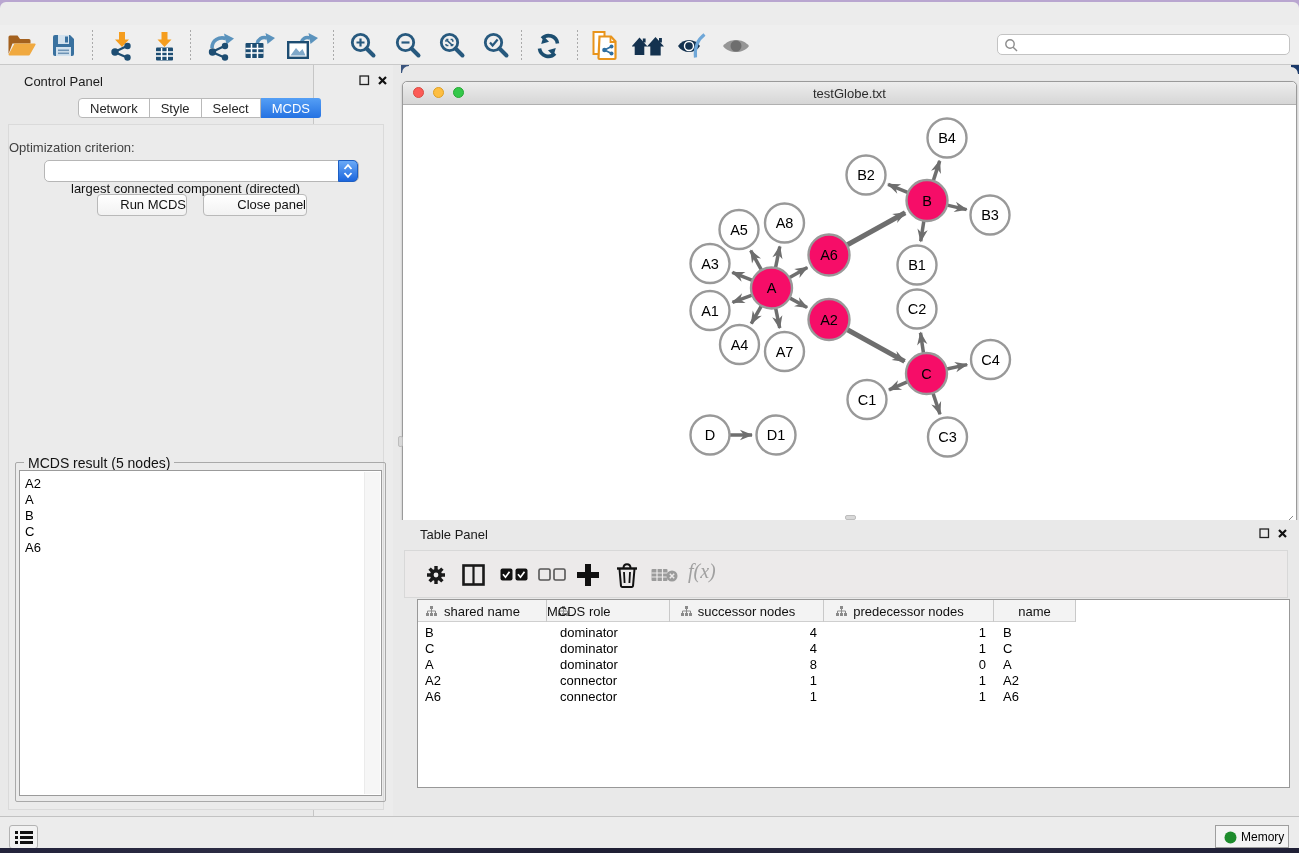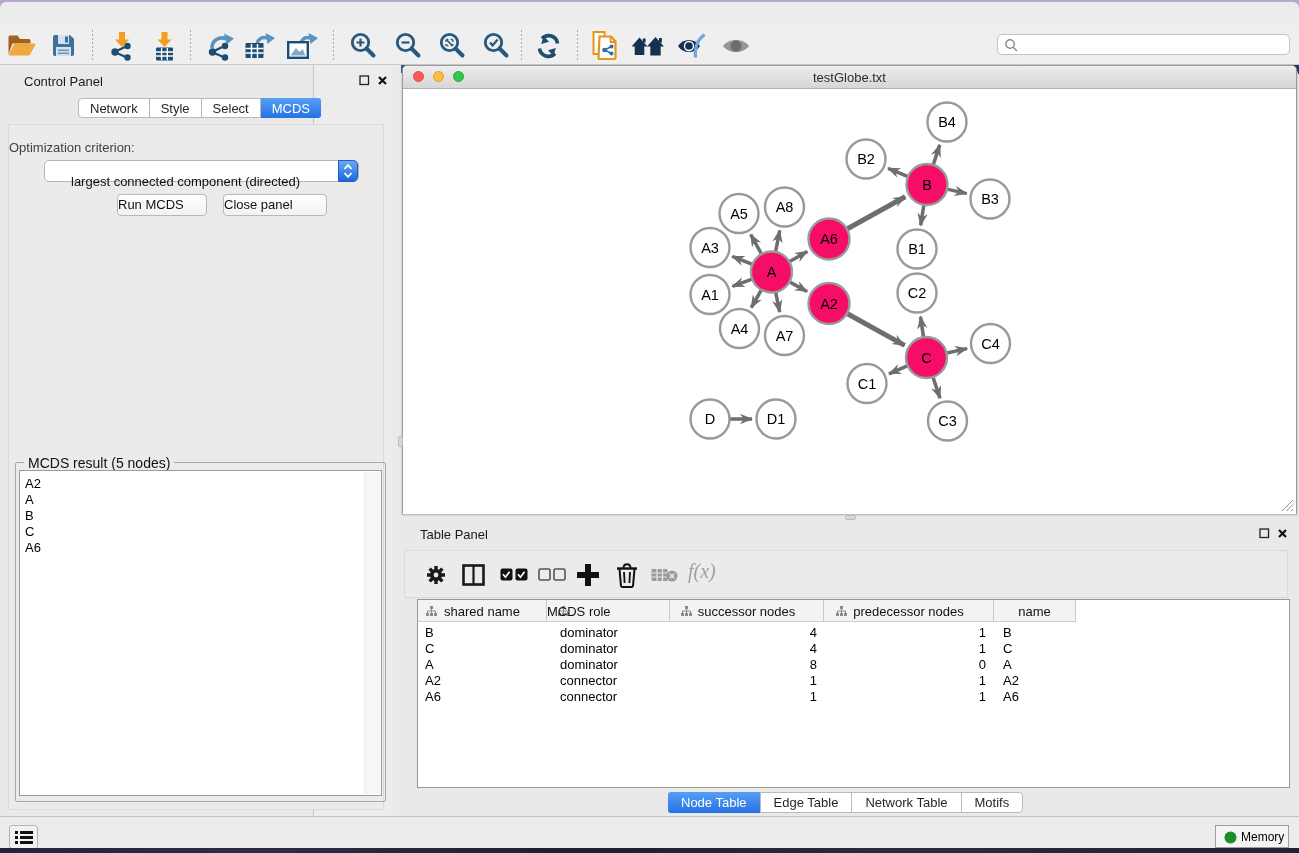"testGlobe.txt" .netwin { top: 0px -> 16px }
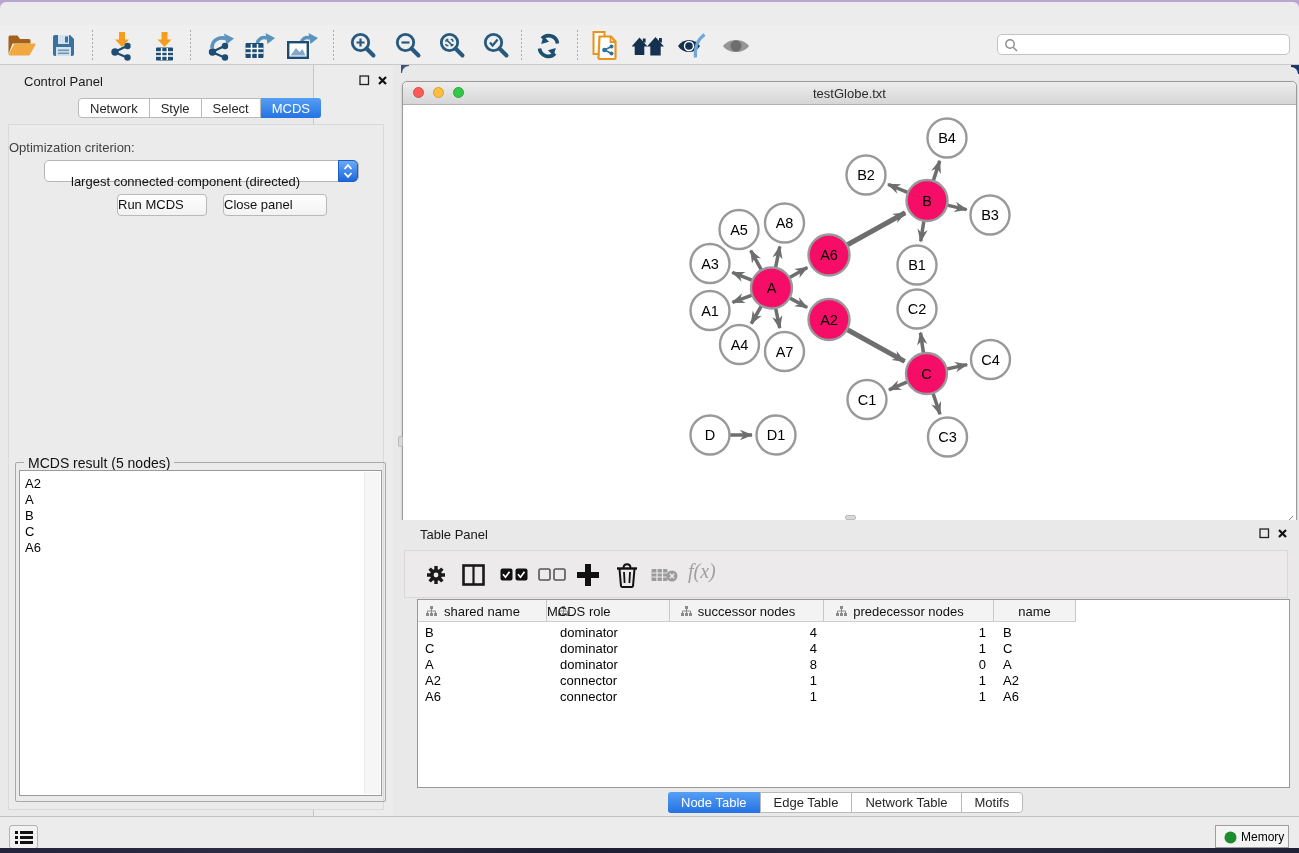"largest connected component (directed)" .combo .txt { top: 13px -> 20px }
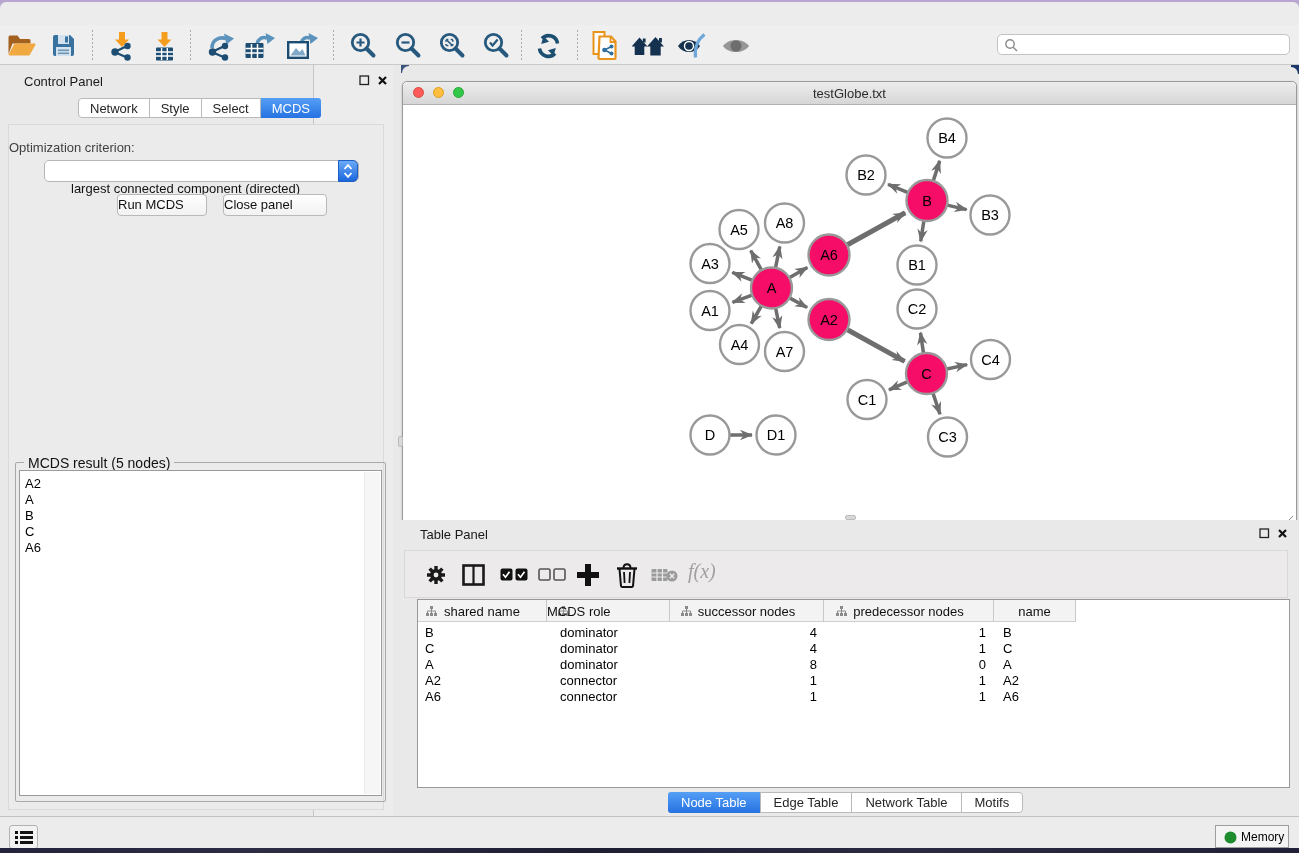"Run MCDS" .btn { margin-left: 20px -> none; text-align: left -> right }
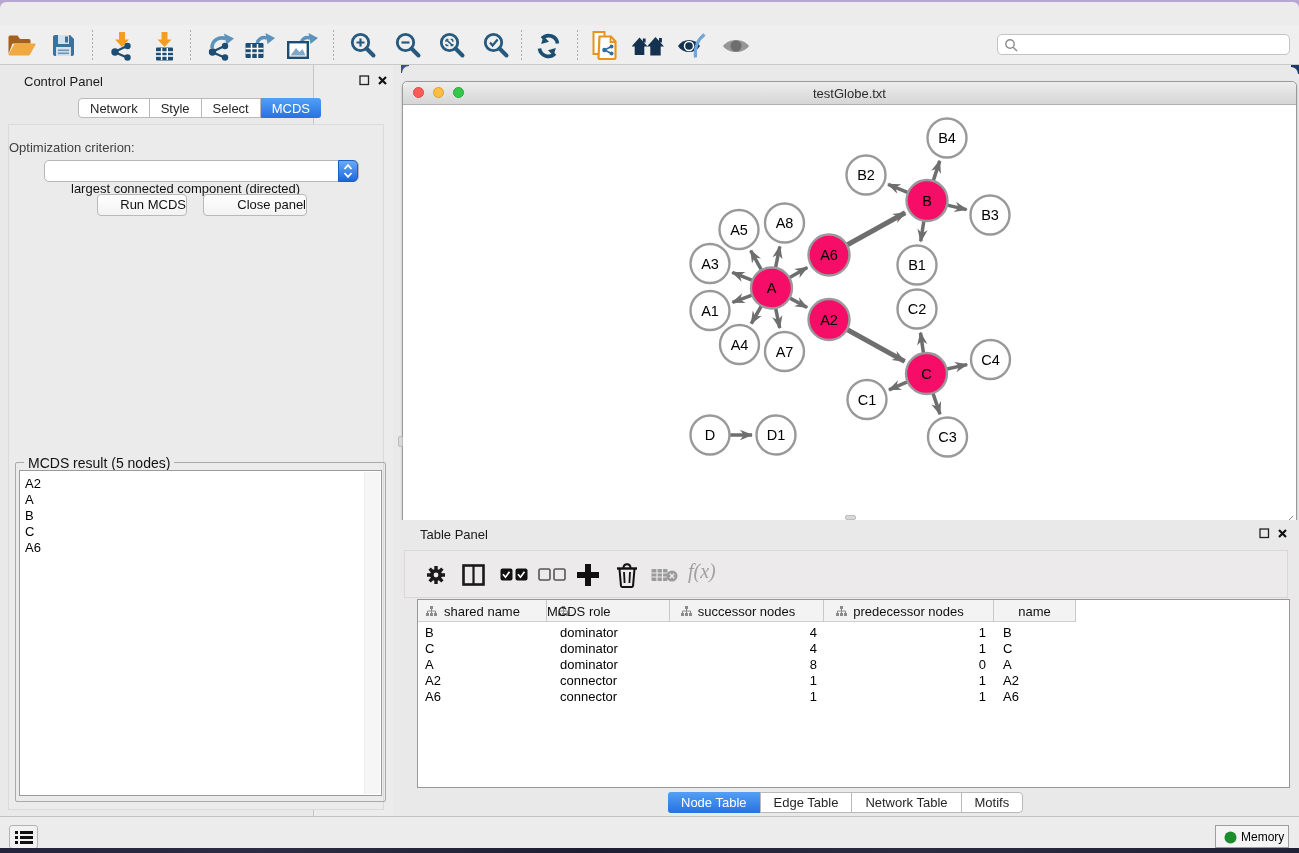"Node Table" div.btabs { html: <div> <div>Node Table</div> <div>Edge Table</div> <div>Network Table</div> <div>Motifs</div> </div> -> none }
